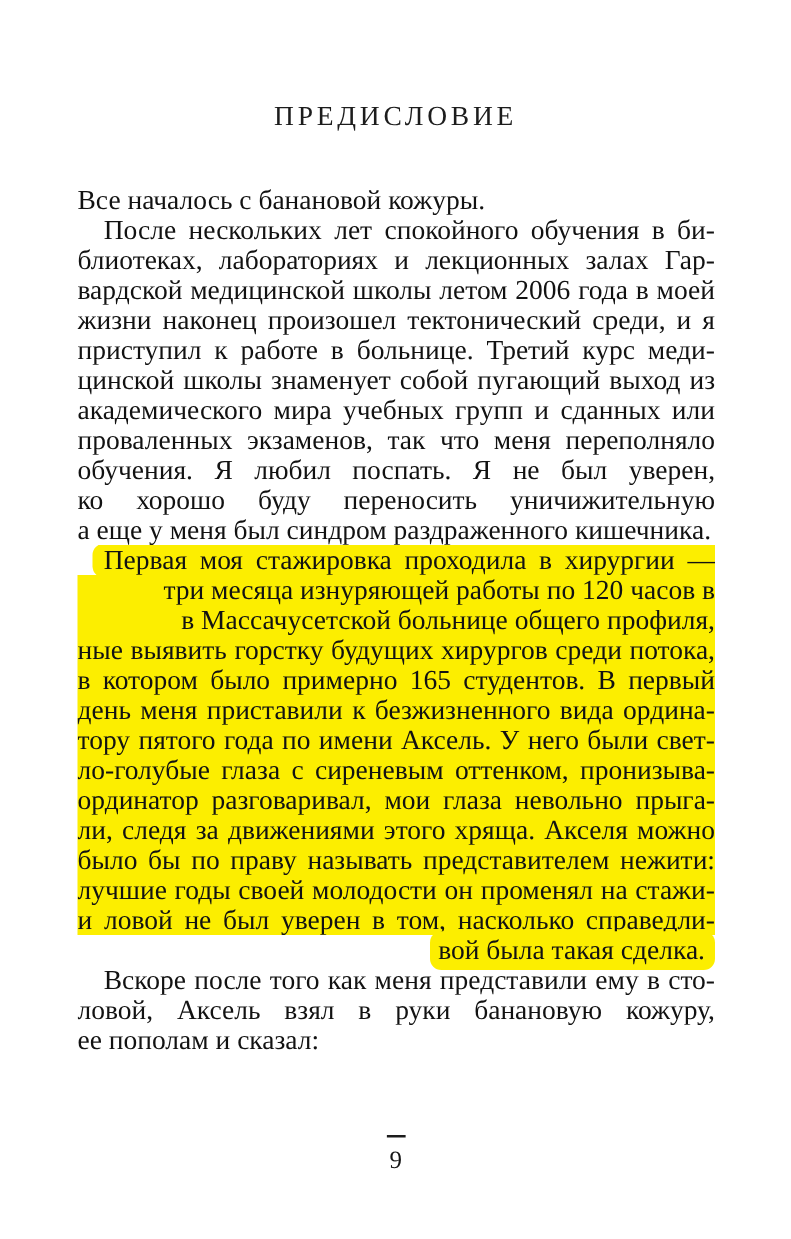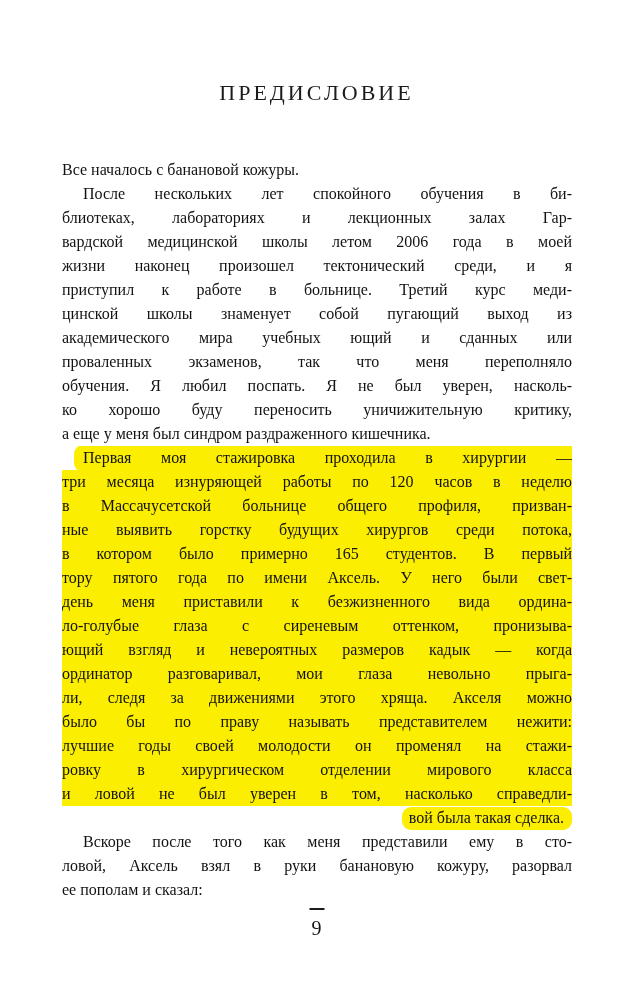"Все началось с банановой кожуры." .body { font-size: 16px -> 22px; top: 158px -> 148px }
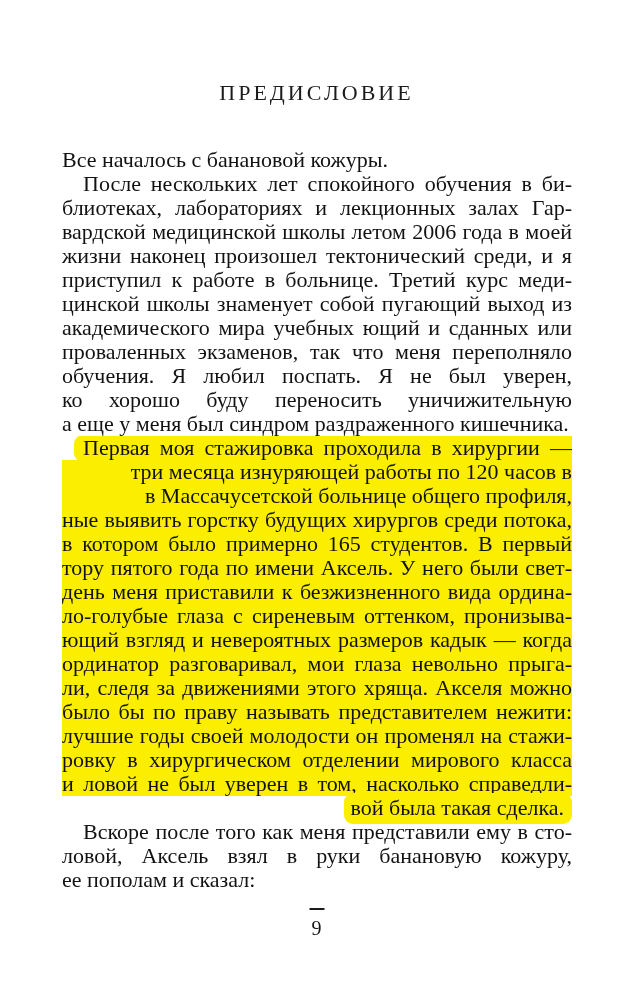"академического мира учебных ющий и" div.line { text: ющий -> групп }
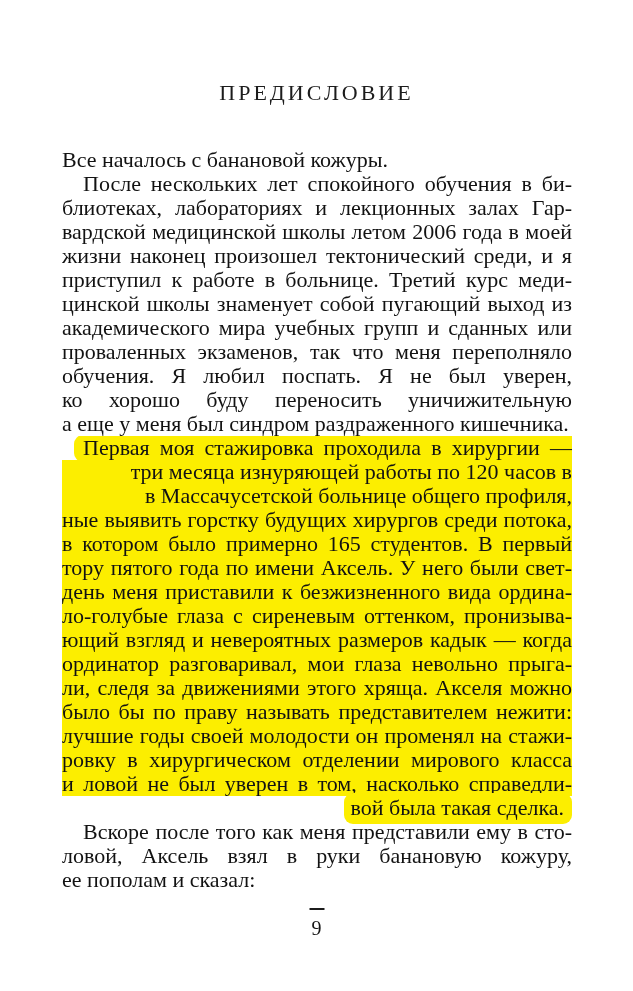"тору пятого года по имени" div.line { order: before "день меня приставили к безжизненного" -> after "день меня приставили к безжизненного" }
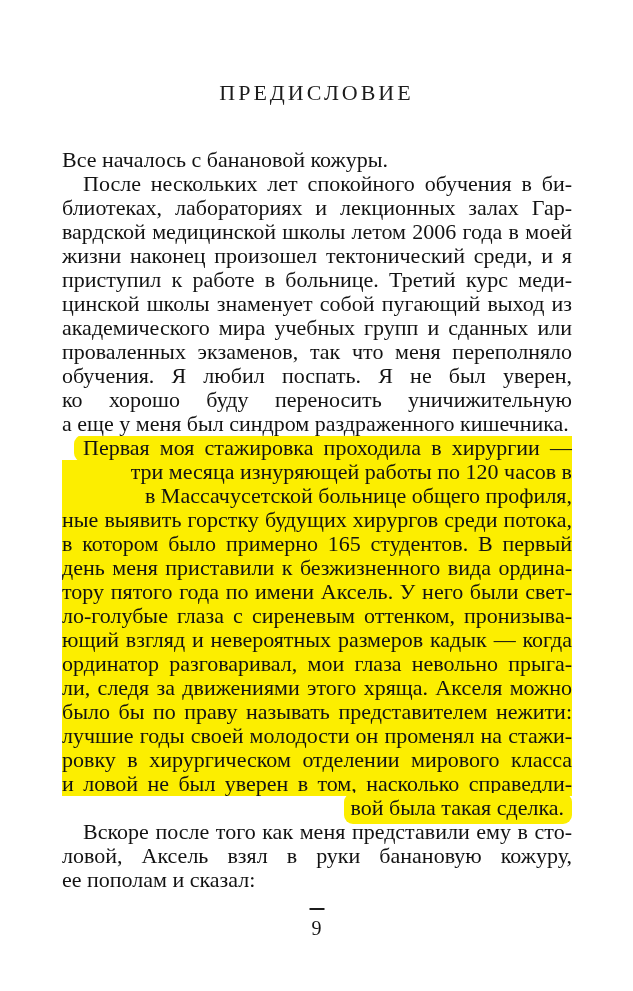"ющий взгляд и невероятных размеров" div.line { html: <div>ющий взгляд и невероятных размеров кадык — когда</div> -> none }
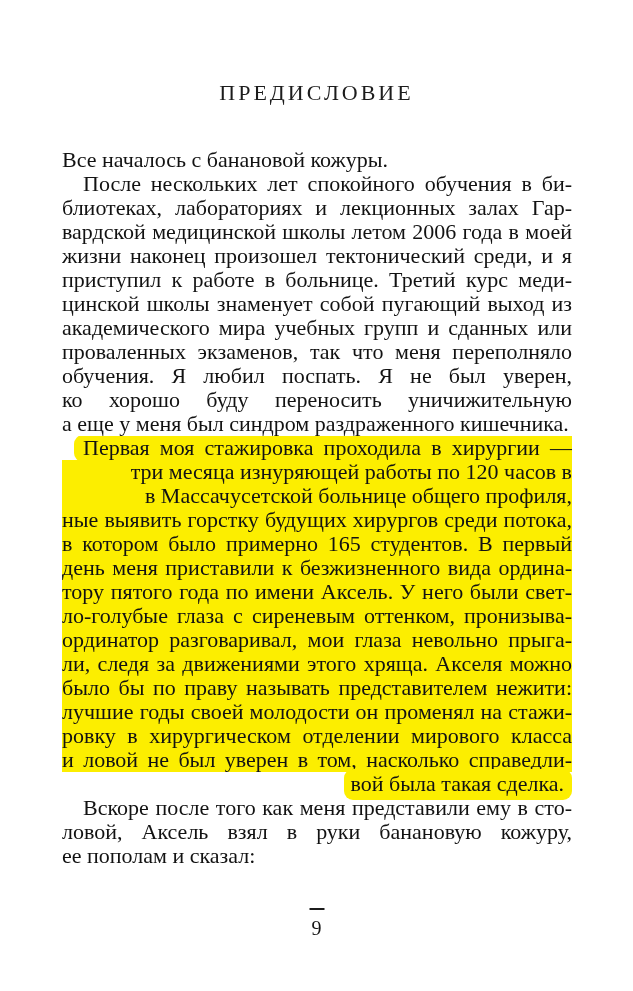"ровку в хирургическом отделении мирового" div.line { html: <div>ровку в хирургическом отделении мирового класса</div> -> none }
